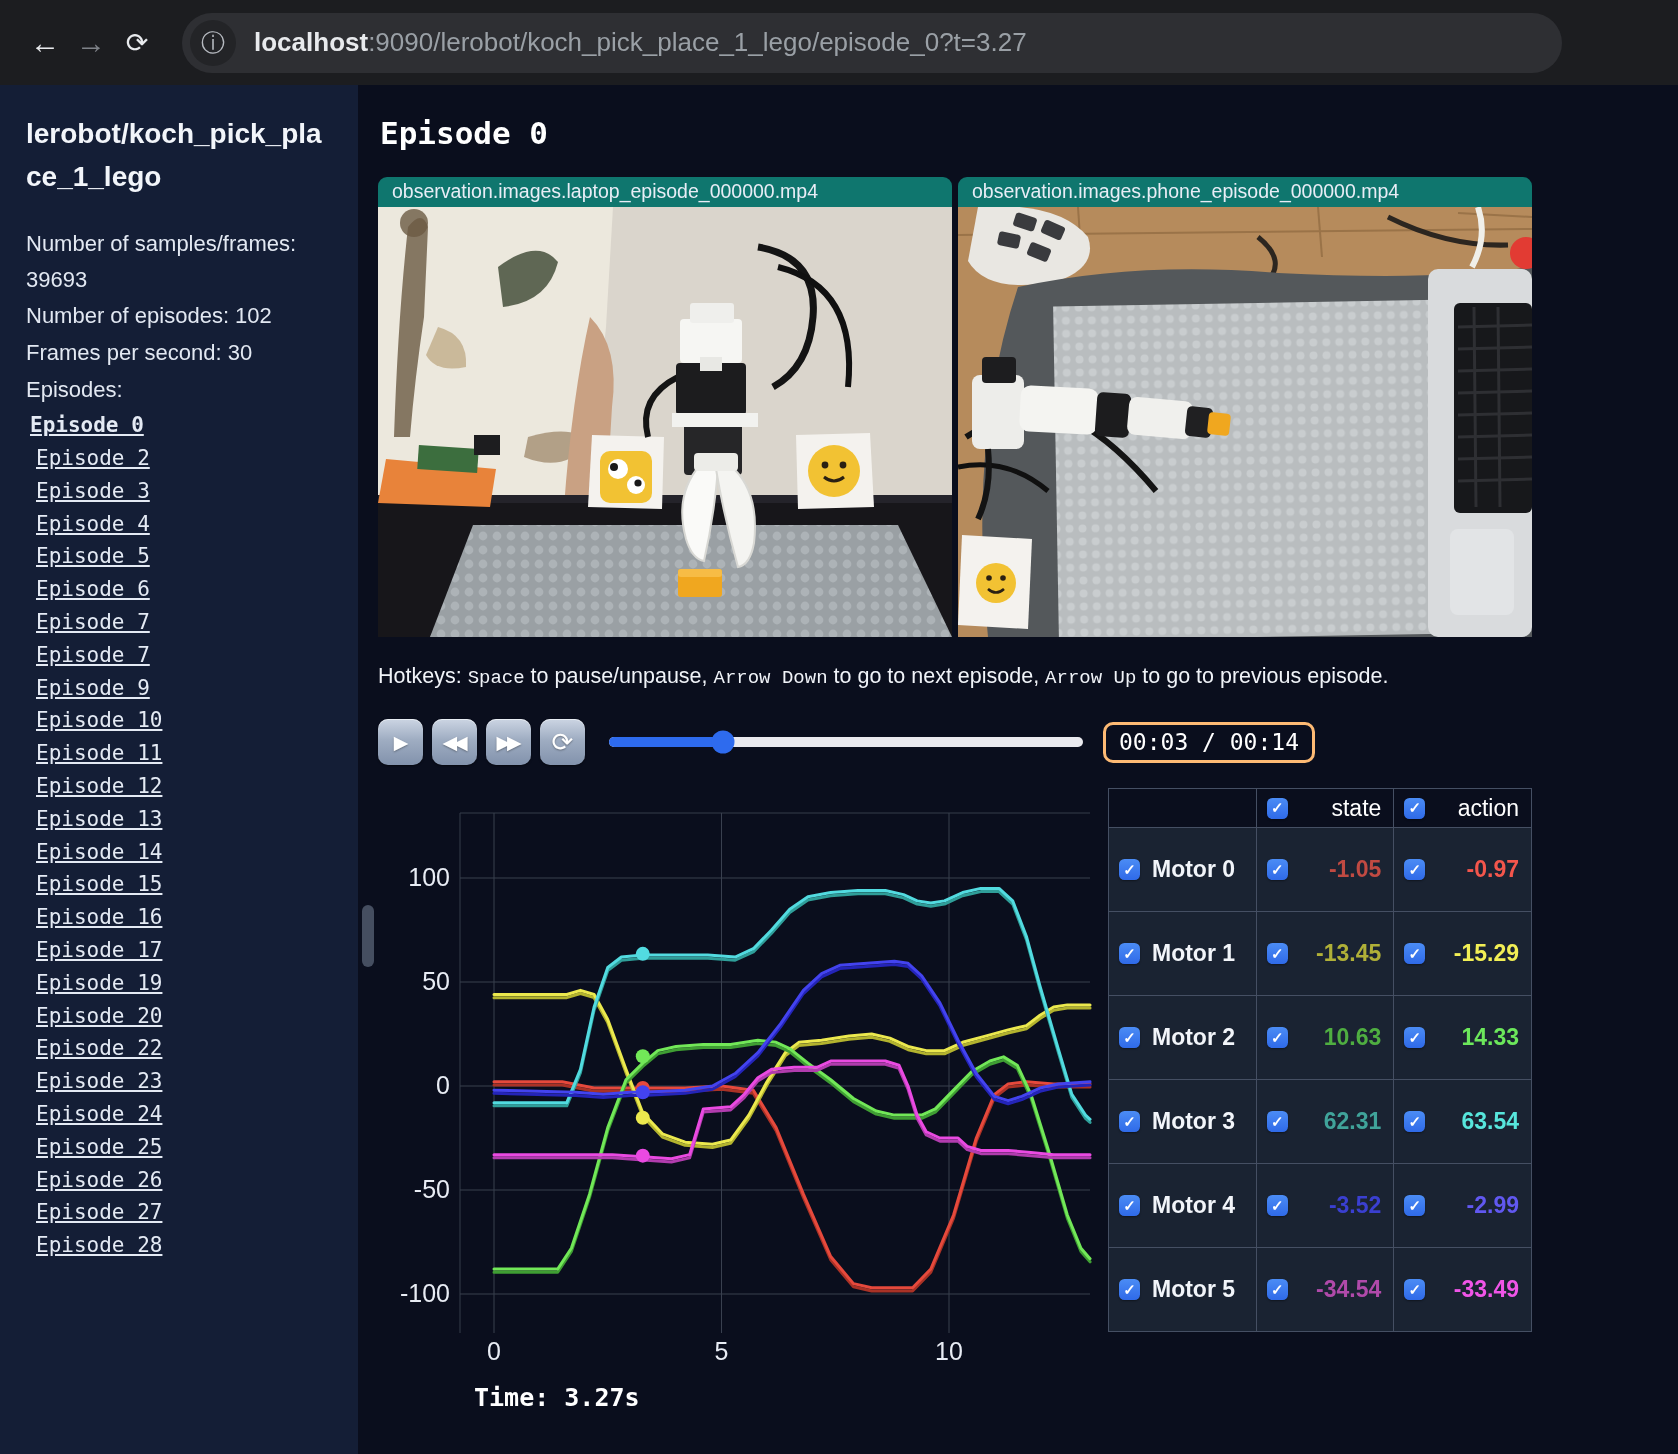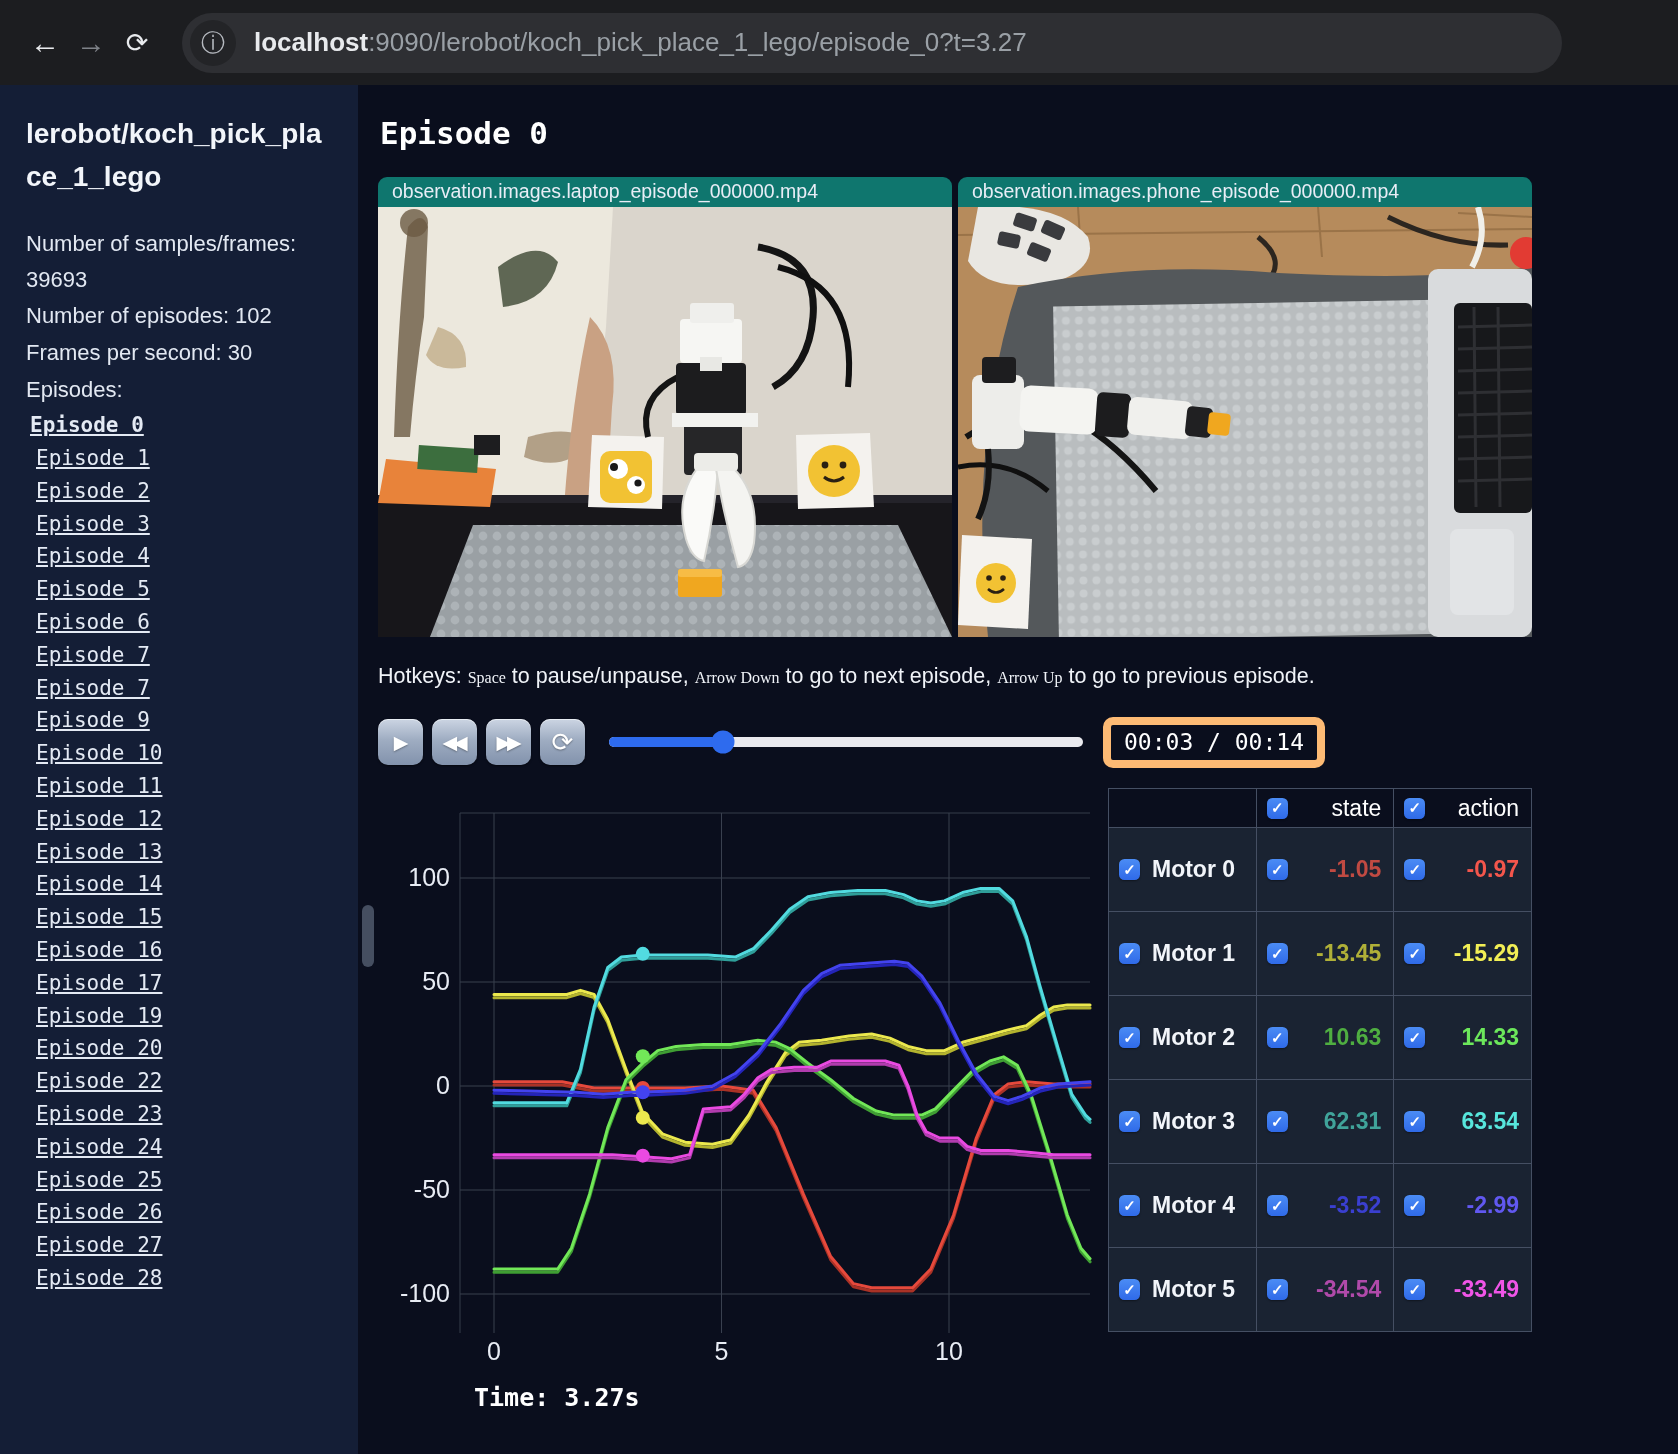"Episode 1" a.ep-item { html: <a>Episode 1</a> -> none }
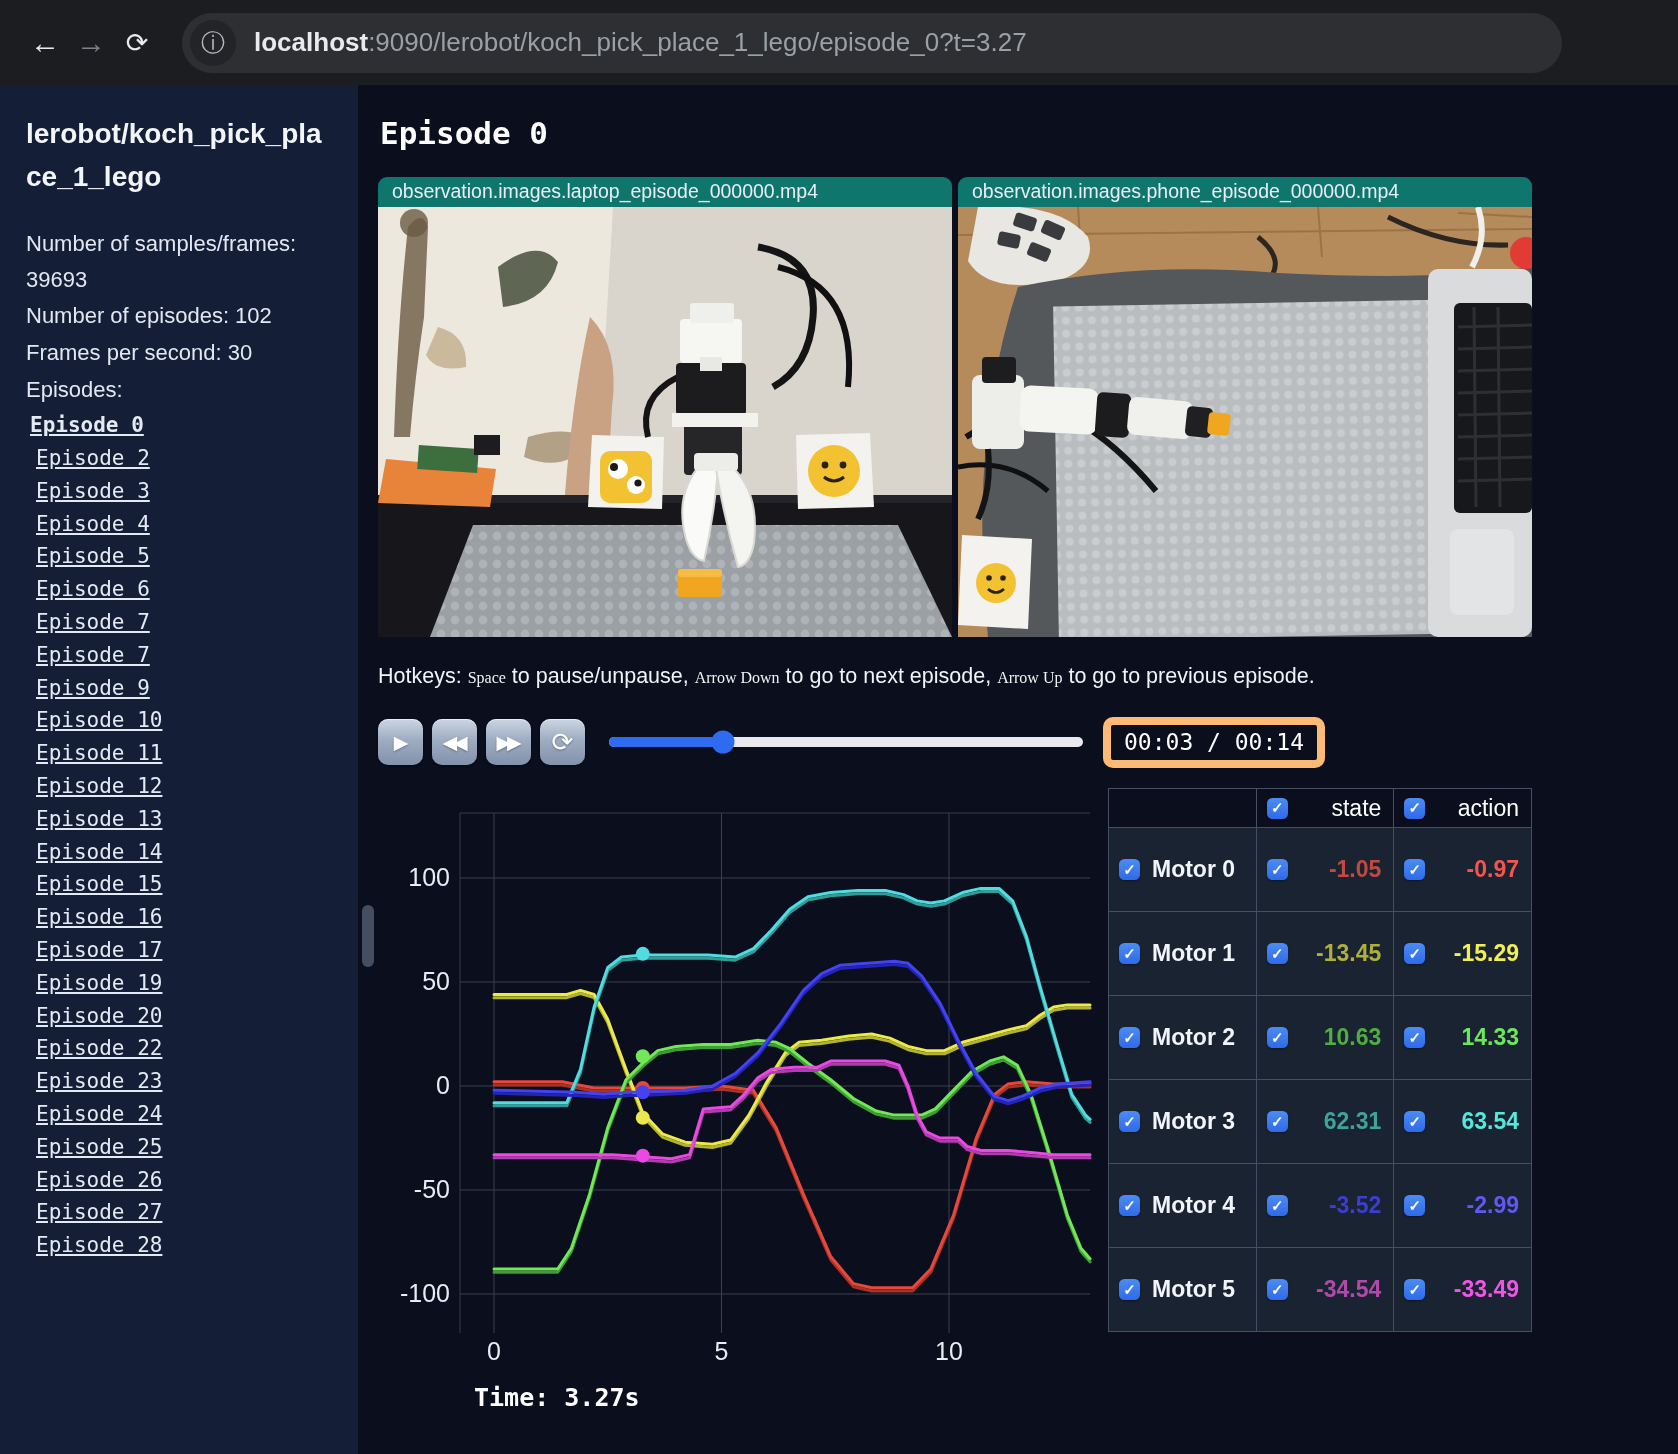"Space" .hotkeys .k { font-family: Liberation Serif, serif -> Liberation Mono, monospace; font-size: 16px -> 19px }
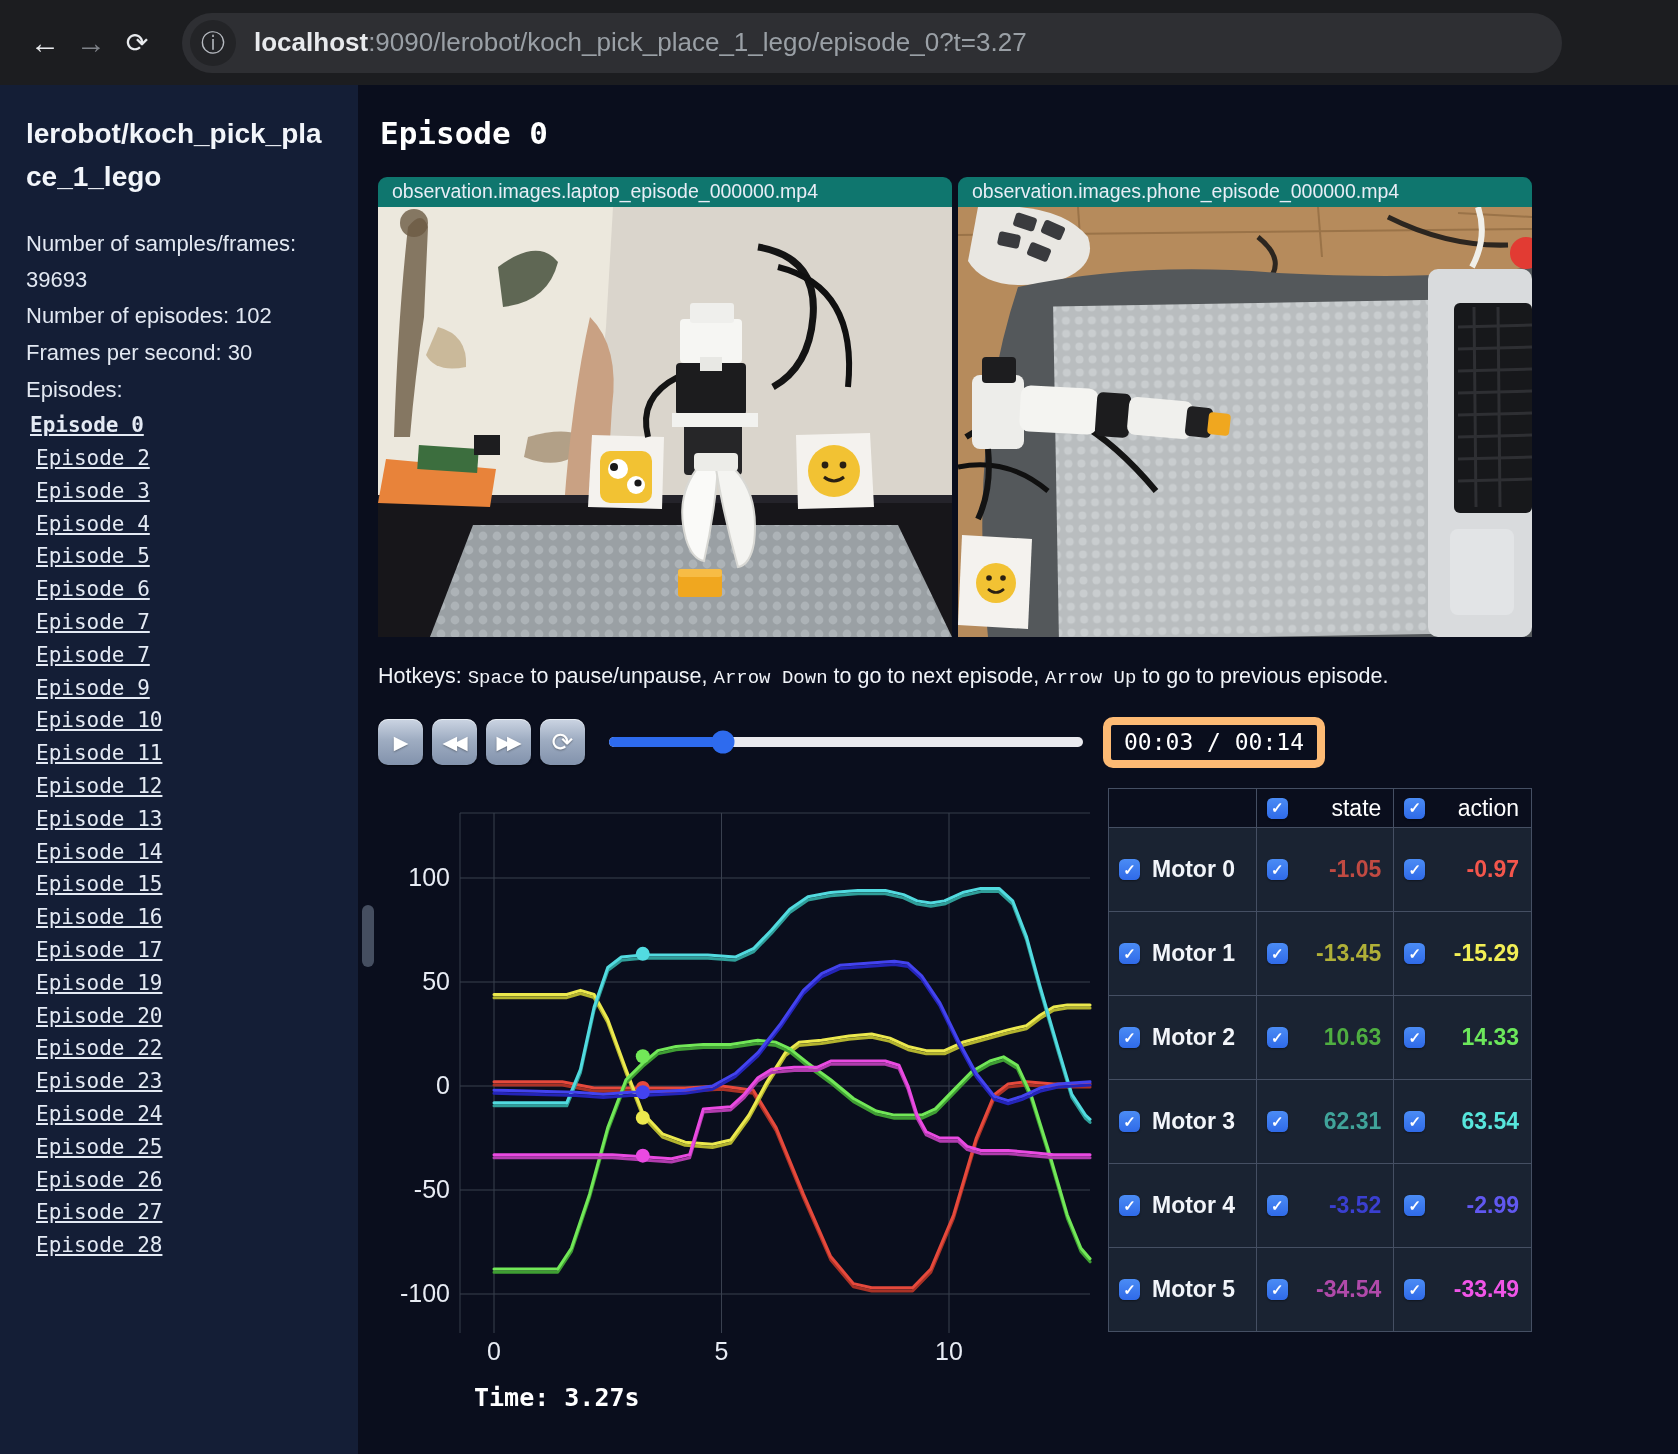"00:03 / 00:14" .timebox { border: 8px solid #fdba74 -> 3px solid #fdba74 }
